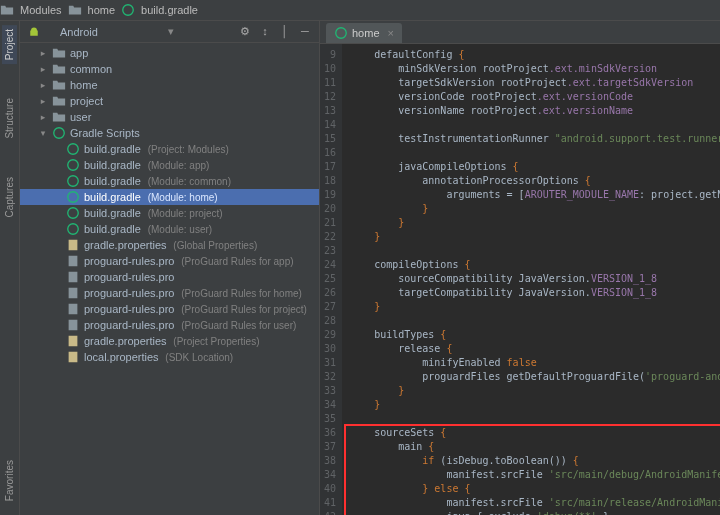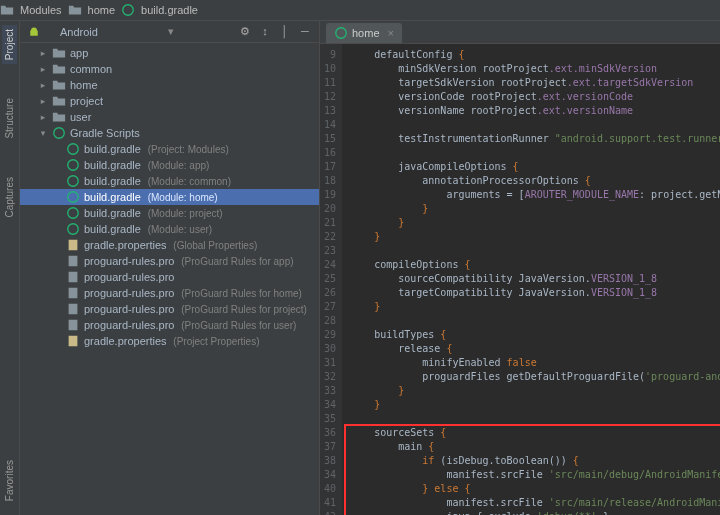"local.properties" div.tree-row { html: none -> <div> <span></span> <span> <svg> <rect></rect> </svg> </span> <span>local.properties</span> <span>&nbsp;(SDK Location)</span> </div> }
